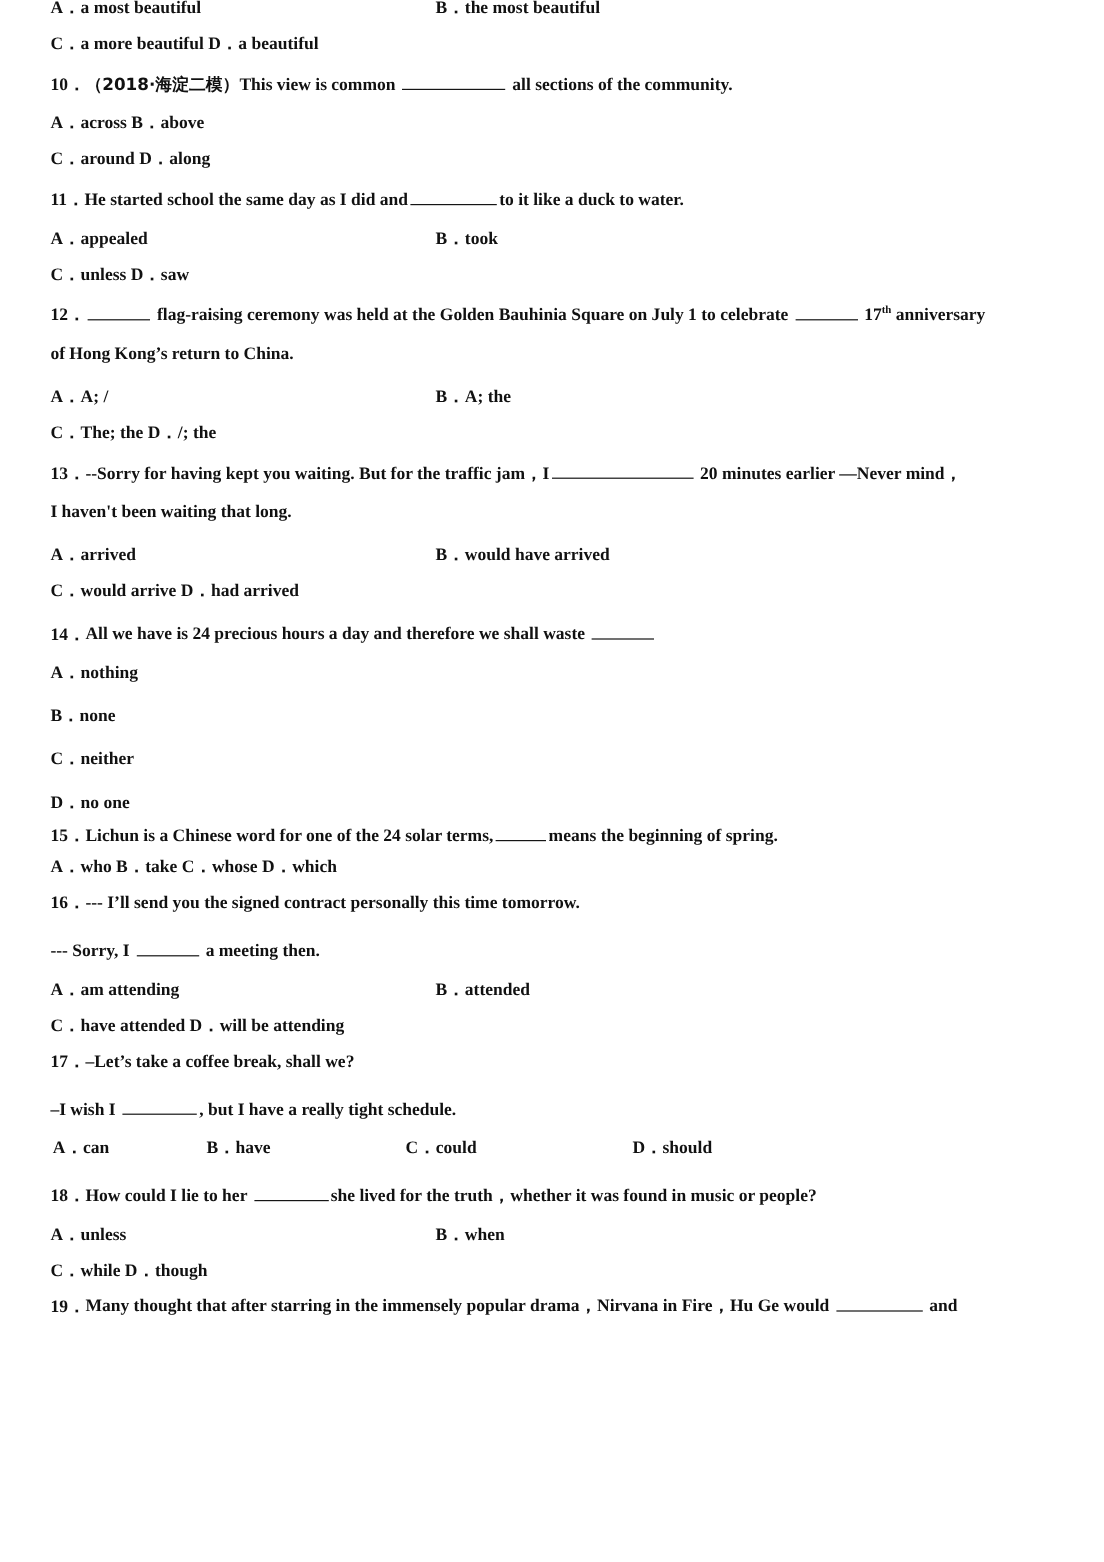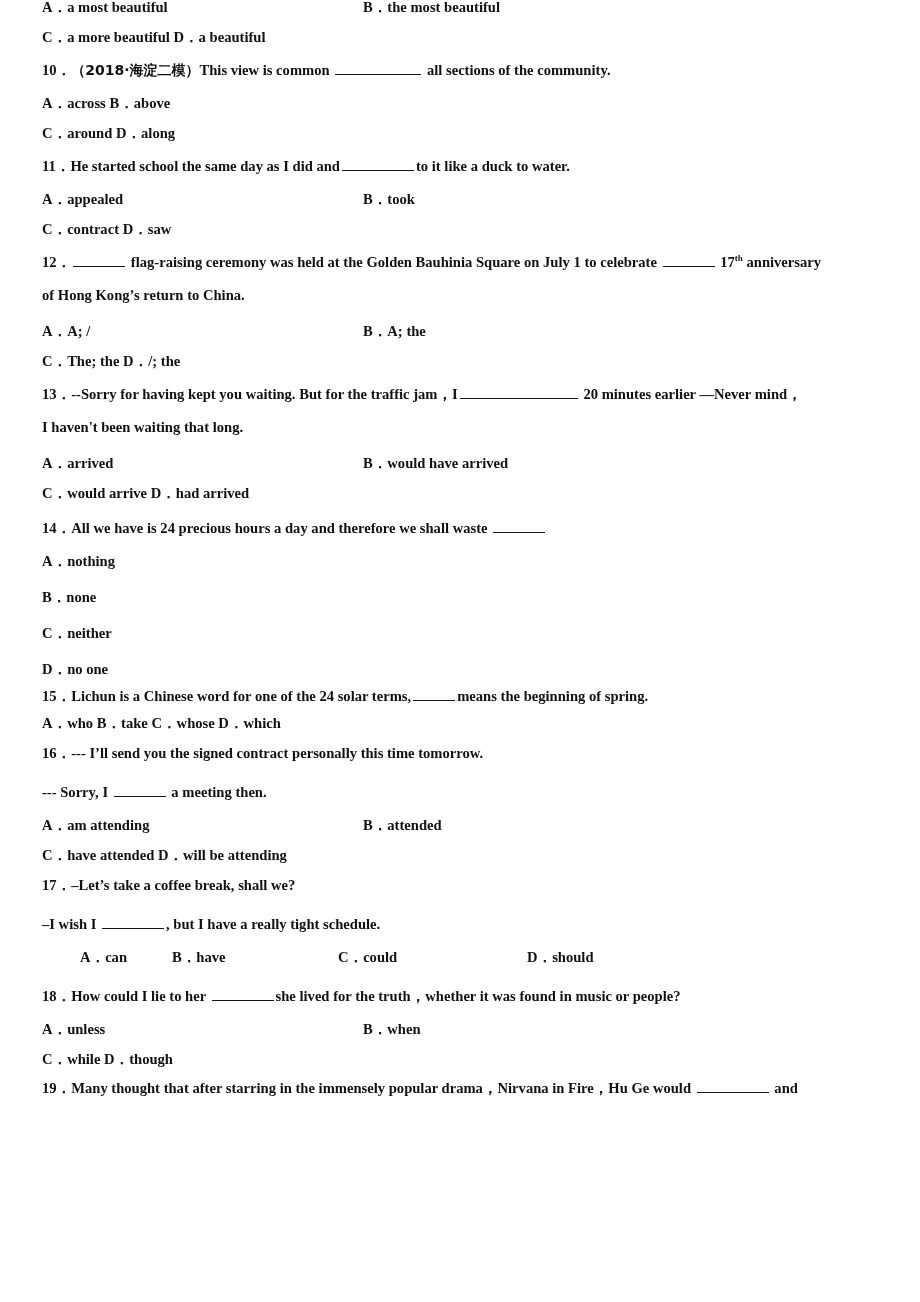"C．contract D．saw" div.row { text: contract -> unless }
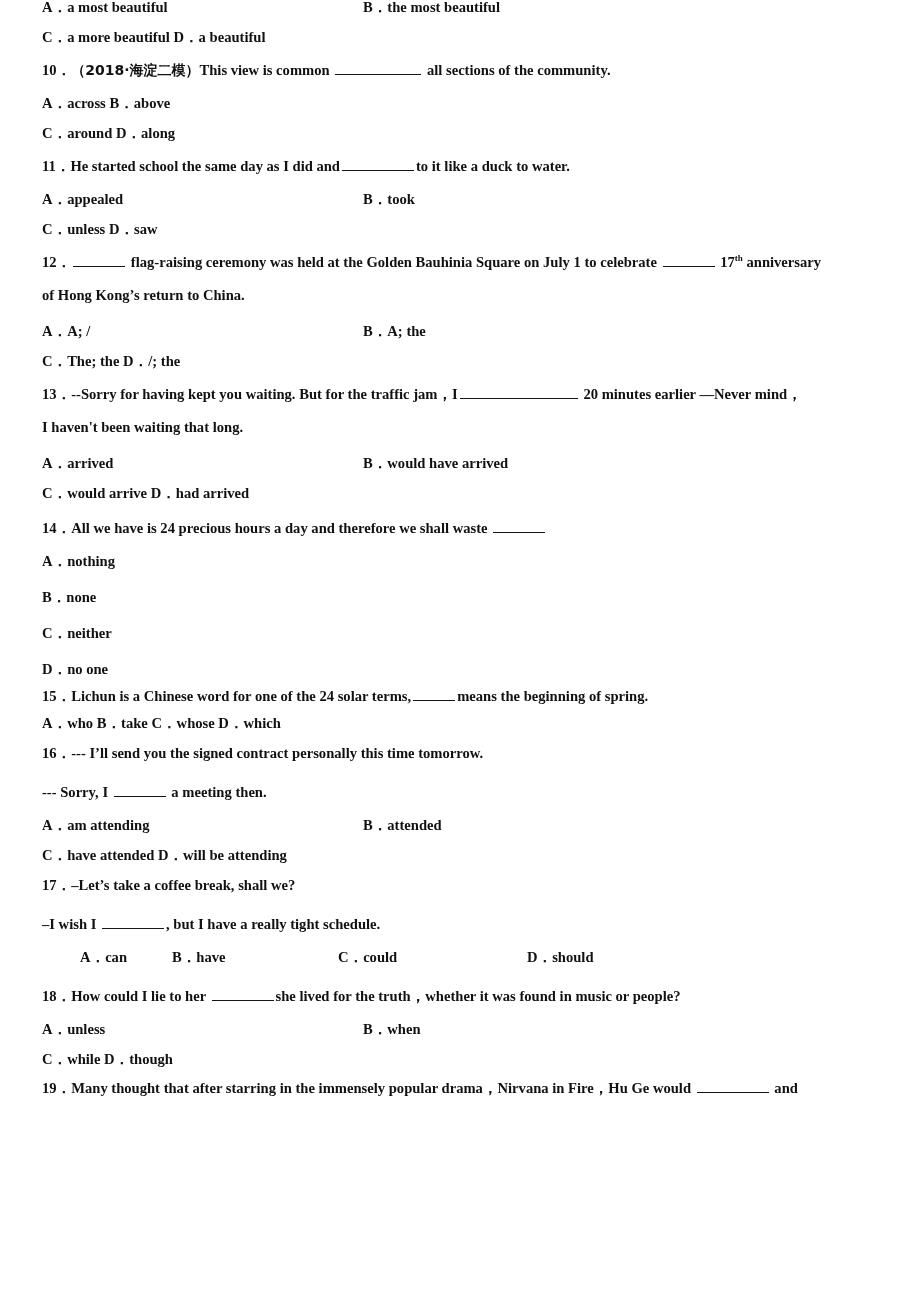"A．can" .c1 { margin-left: 36px -> none }
